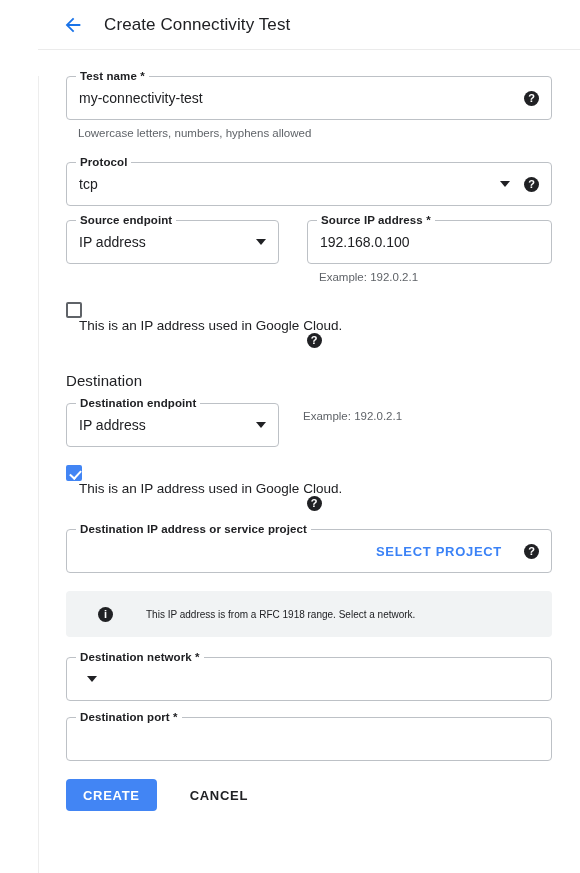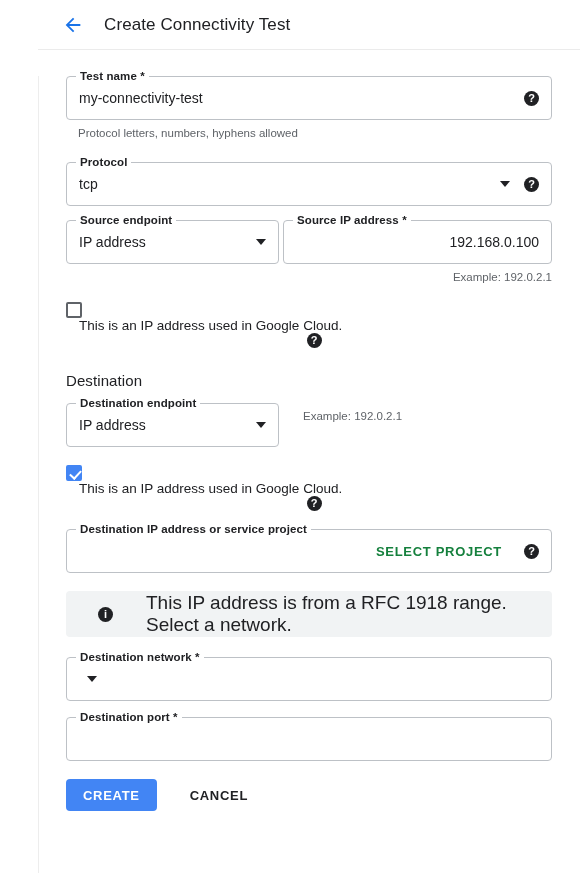"Protocol letters, numbers, hyphens" div.helper { text: Protocol -> Lowercase }
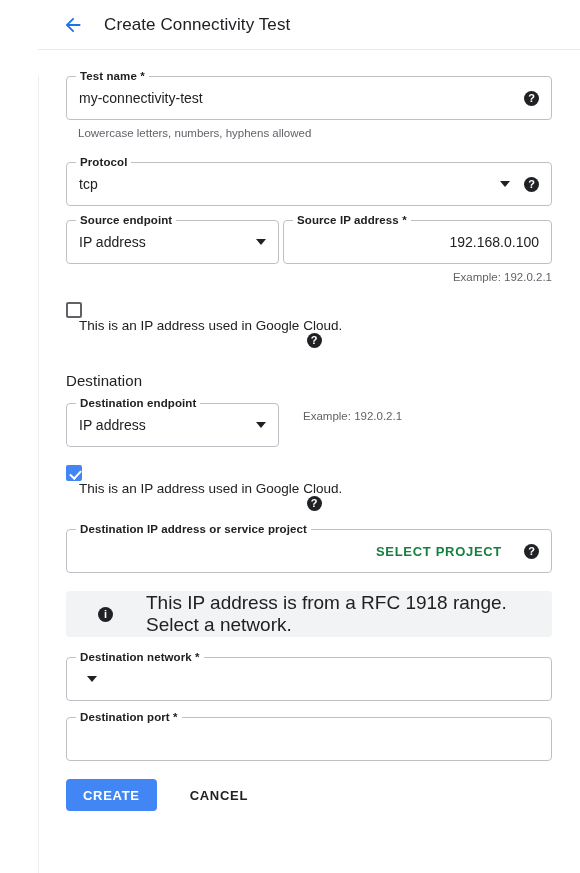"Source IP address *" div.field-block { margin-left: 4px -> 28px; text-align: right -> none }
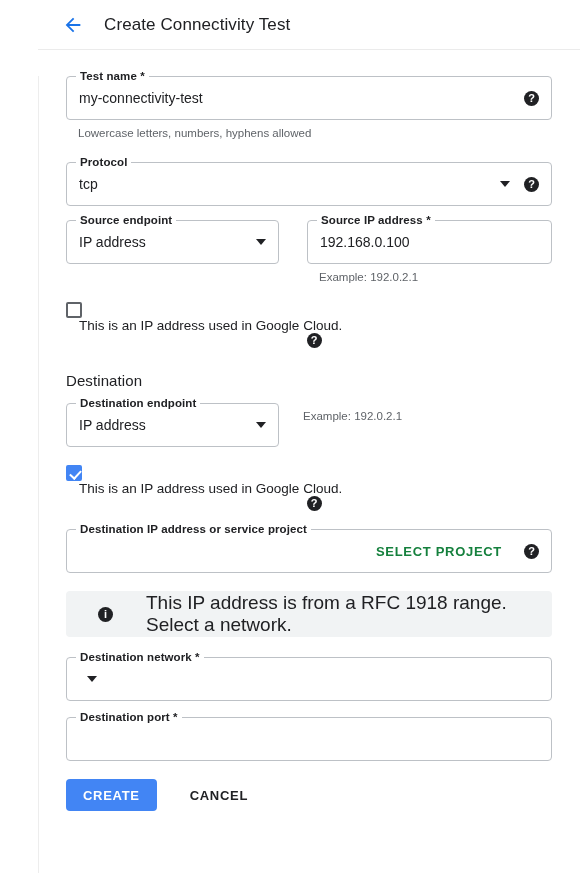"SELECT PROJECT" .link-btn { color: #15803d -> #3b82f6 }
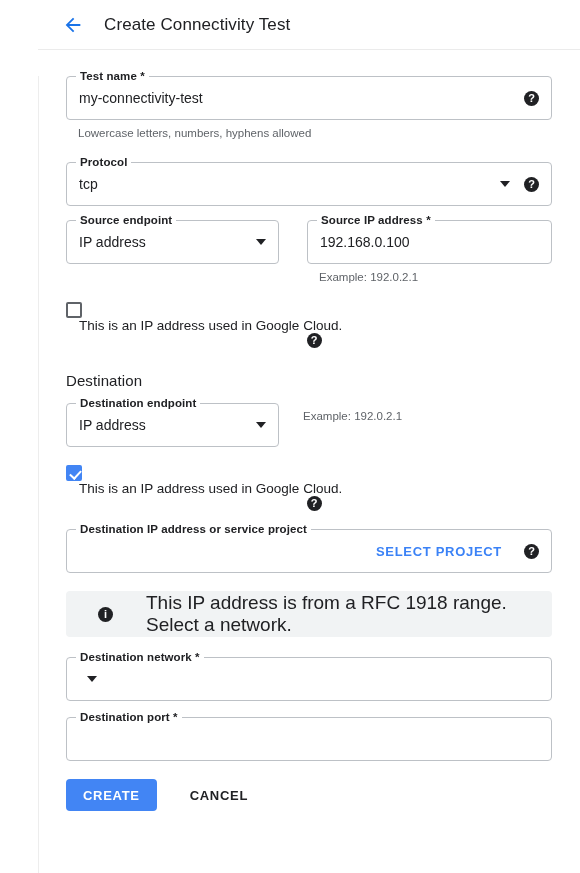"This IP address is from" .banner-text { font-size: 19px -> 10px }
